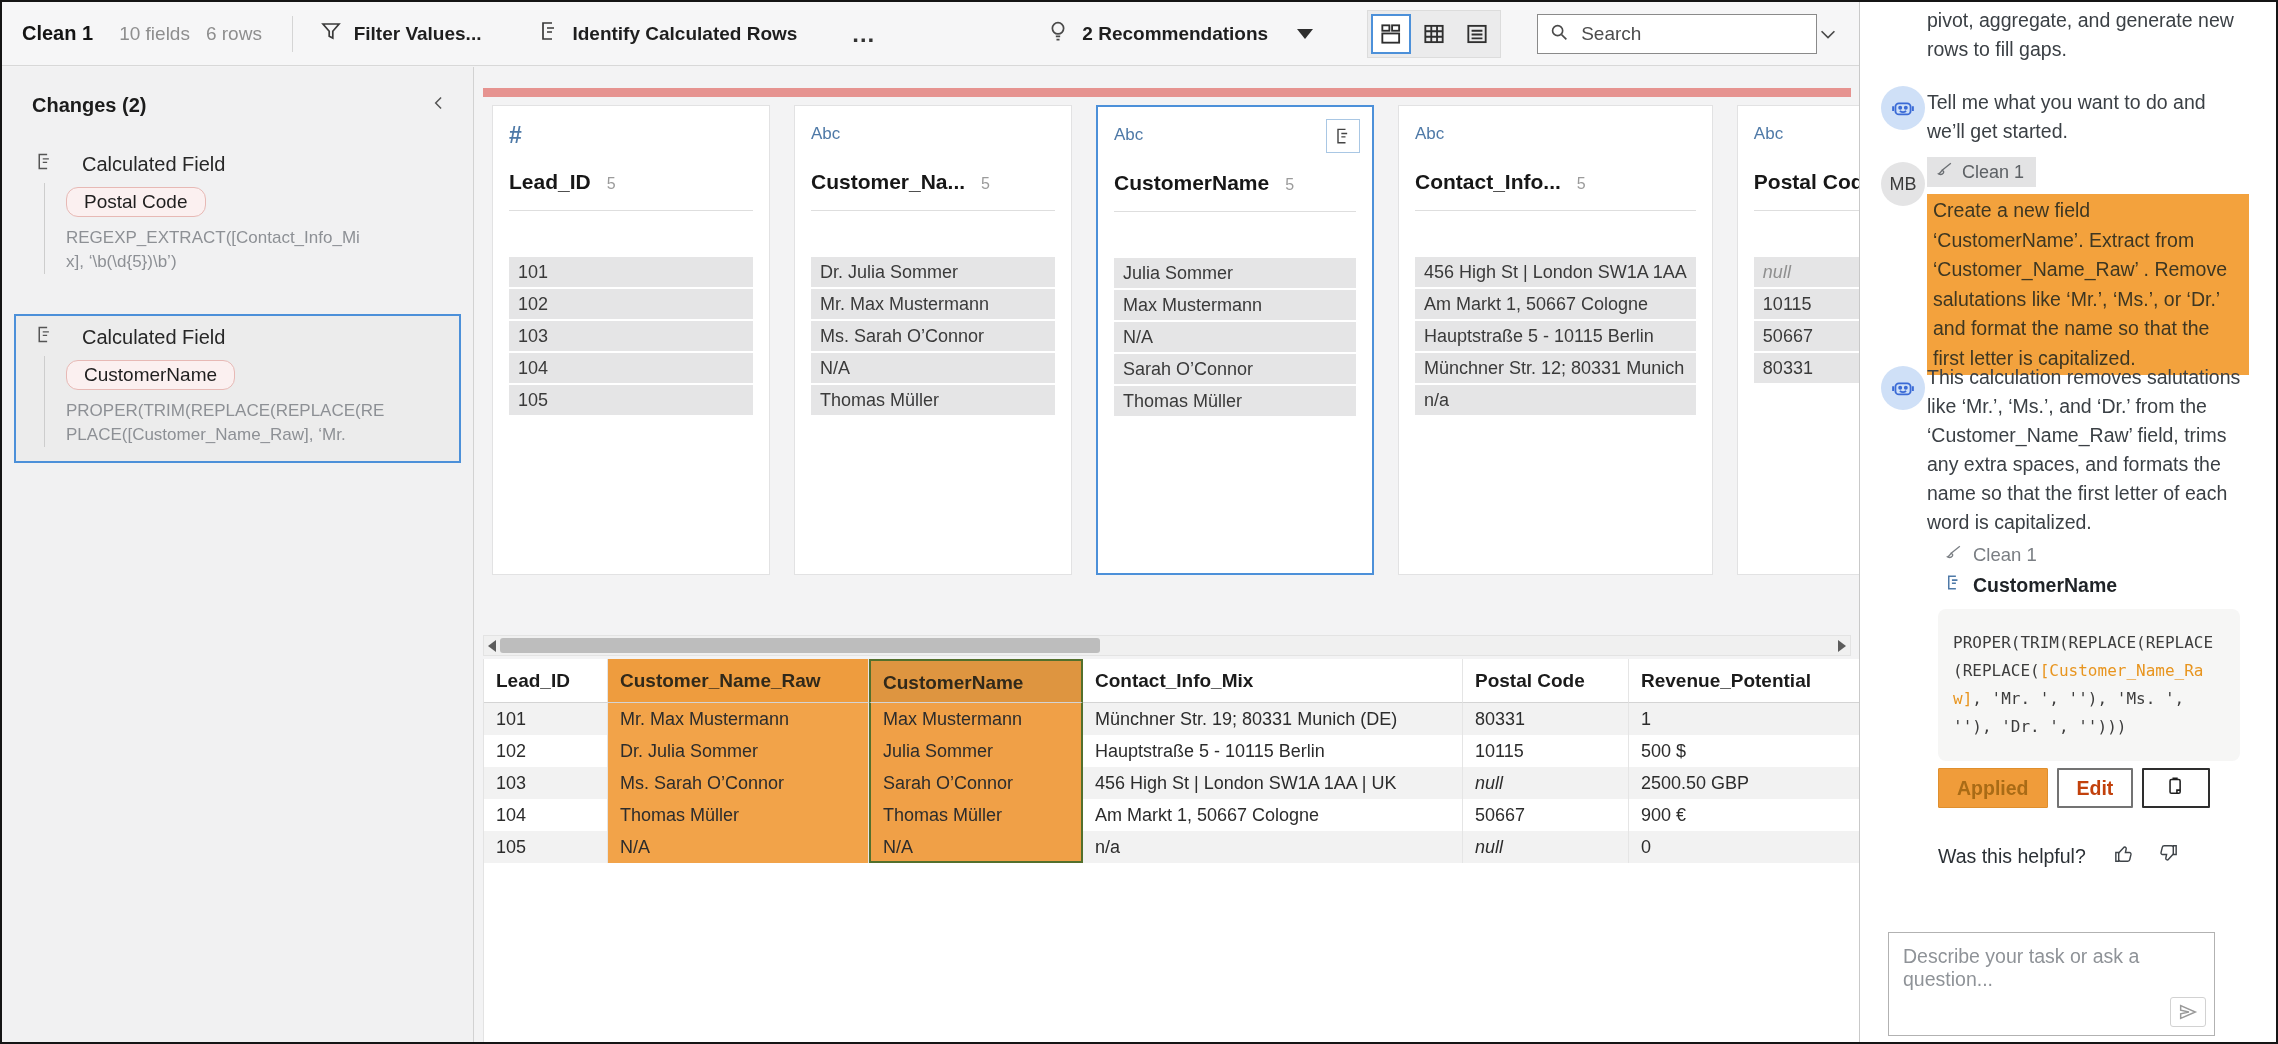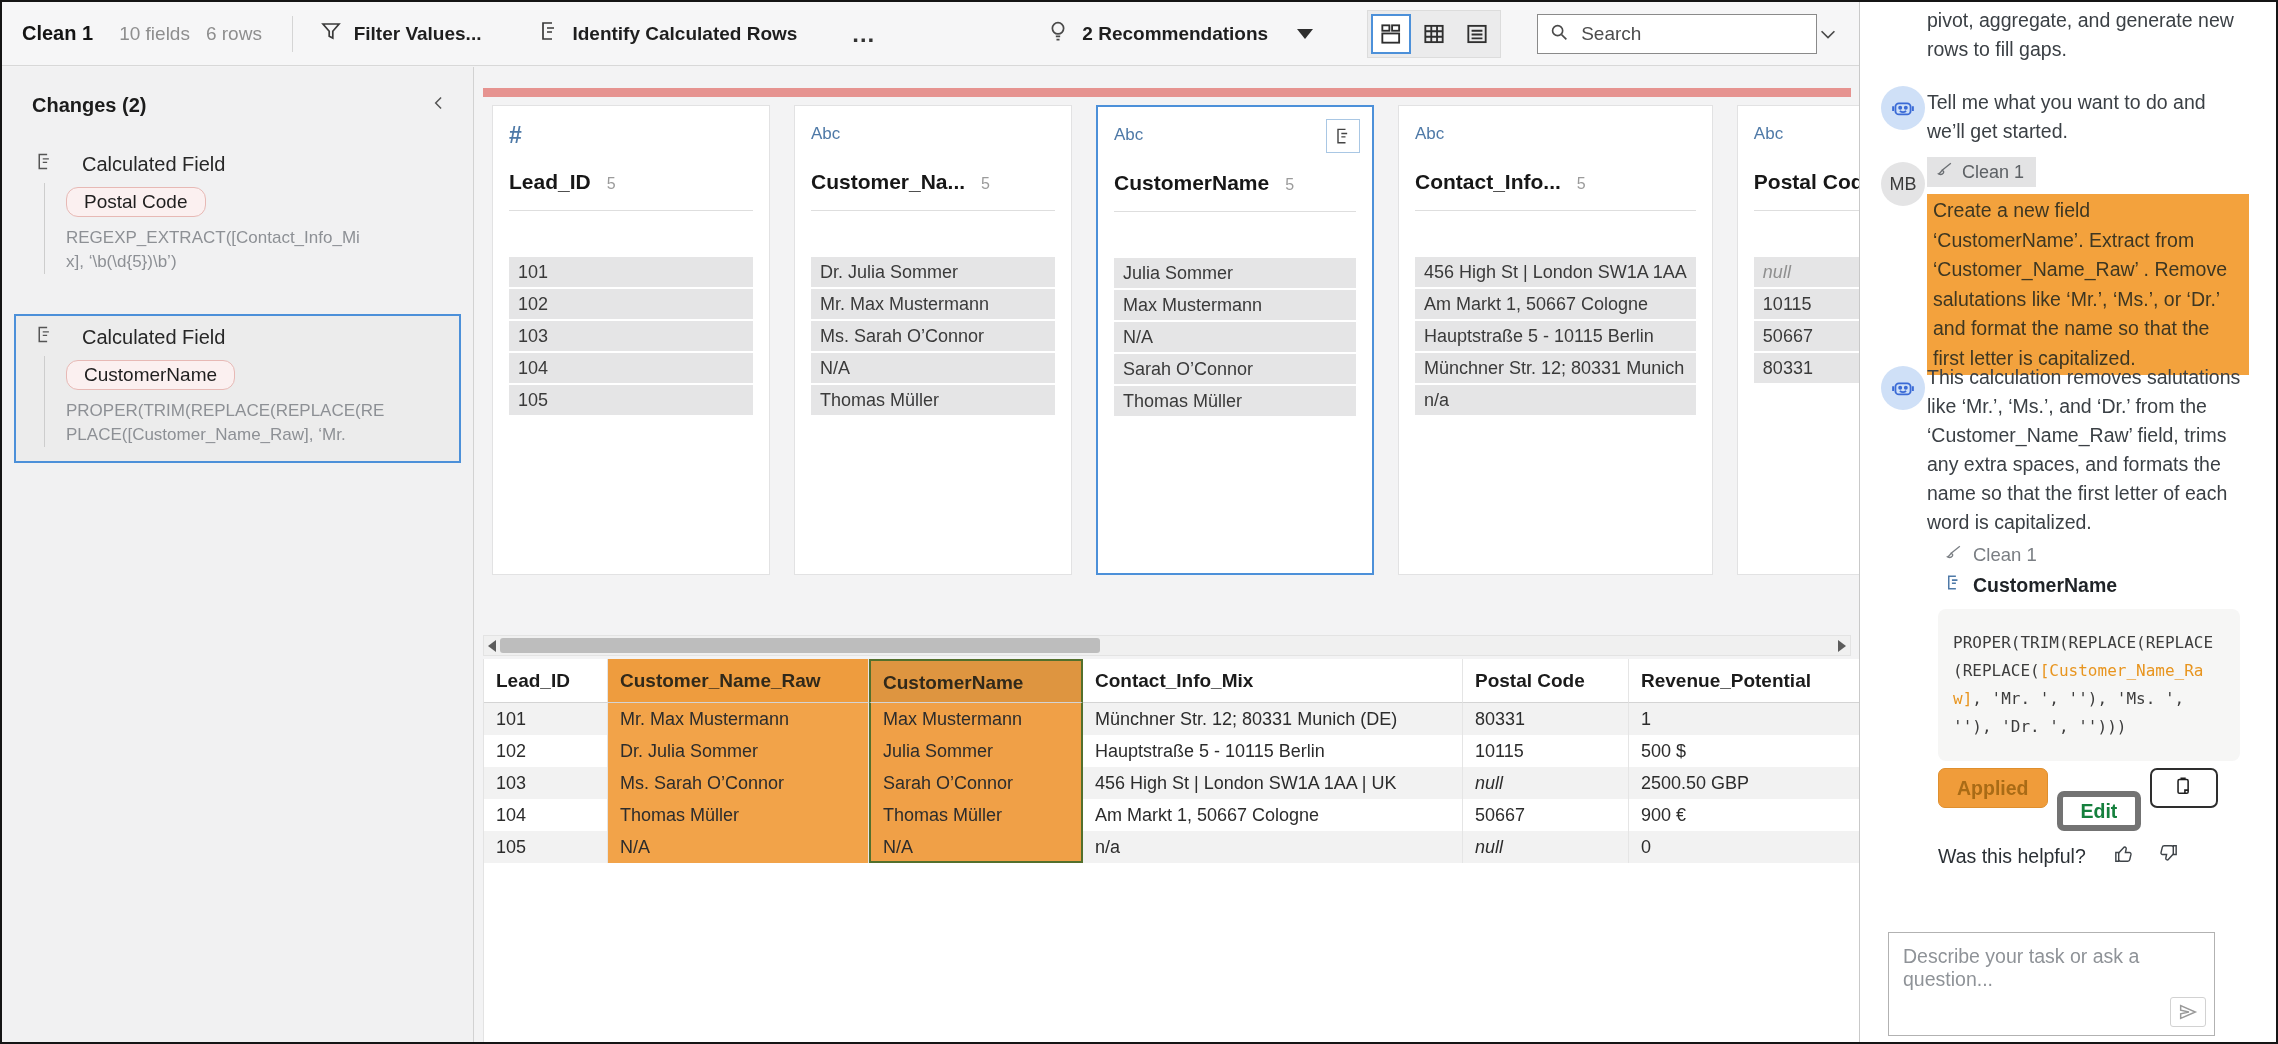"Münchner Str. 12; 80331 Munich (DE)" div.gcell { text: 12 -> 19 }
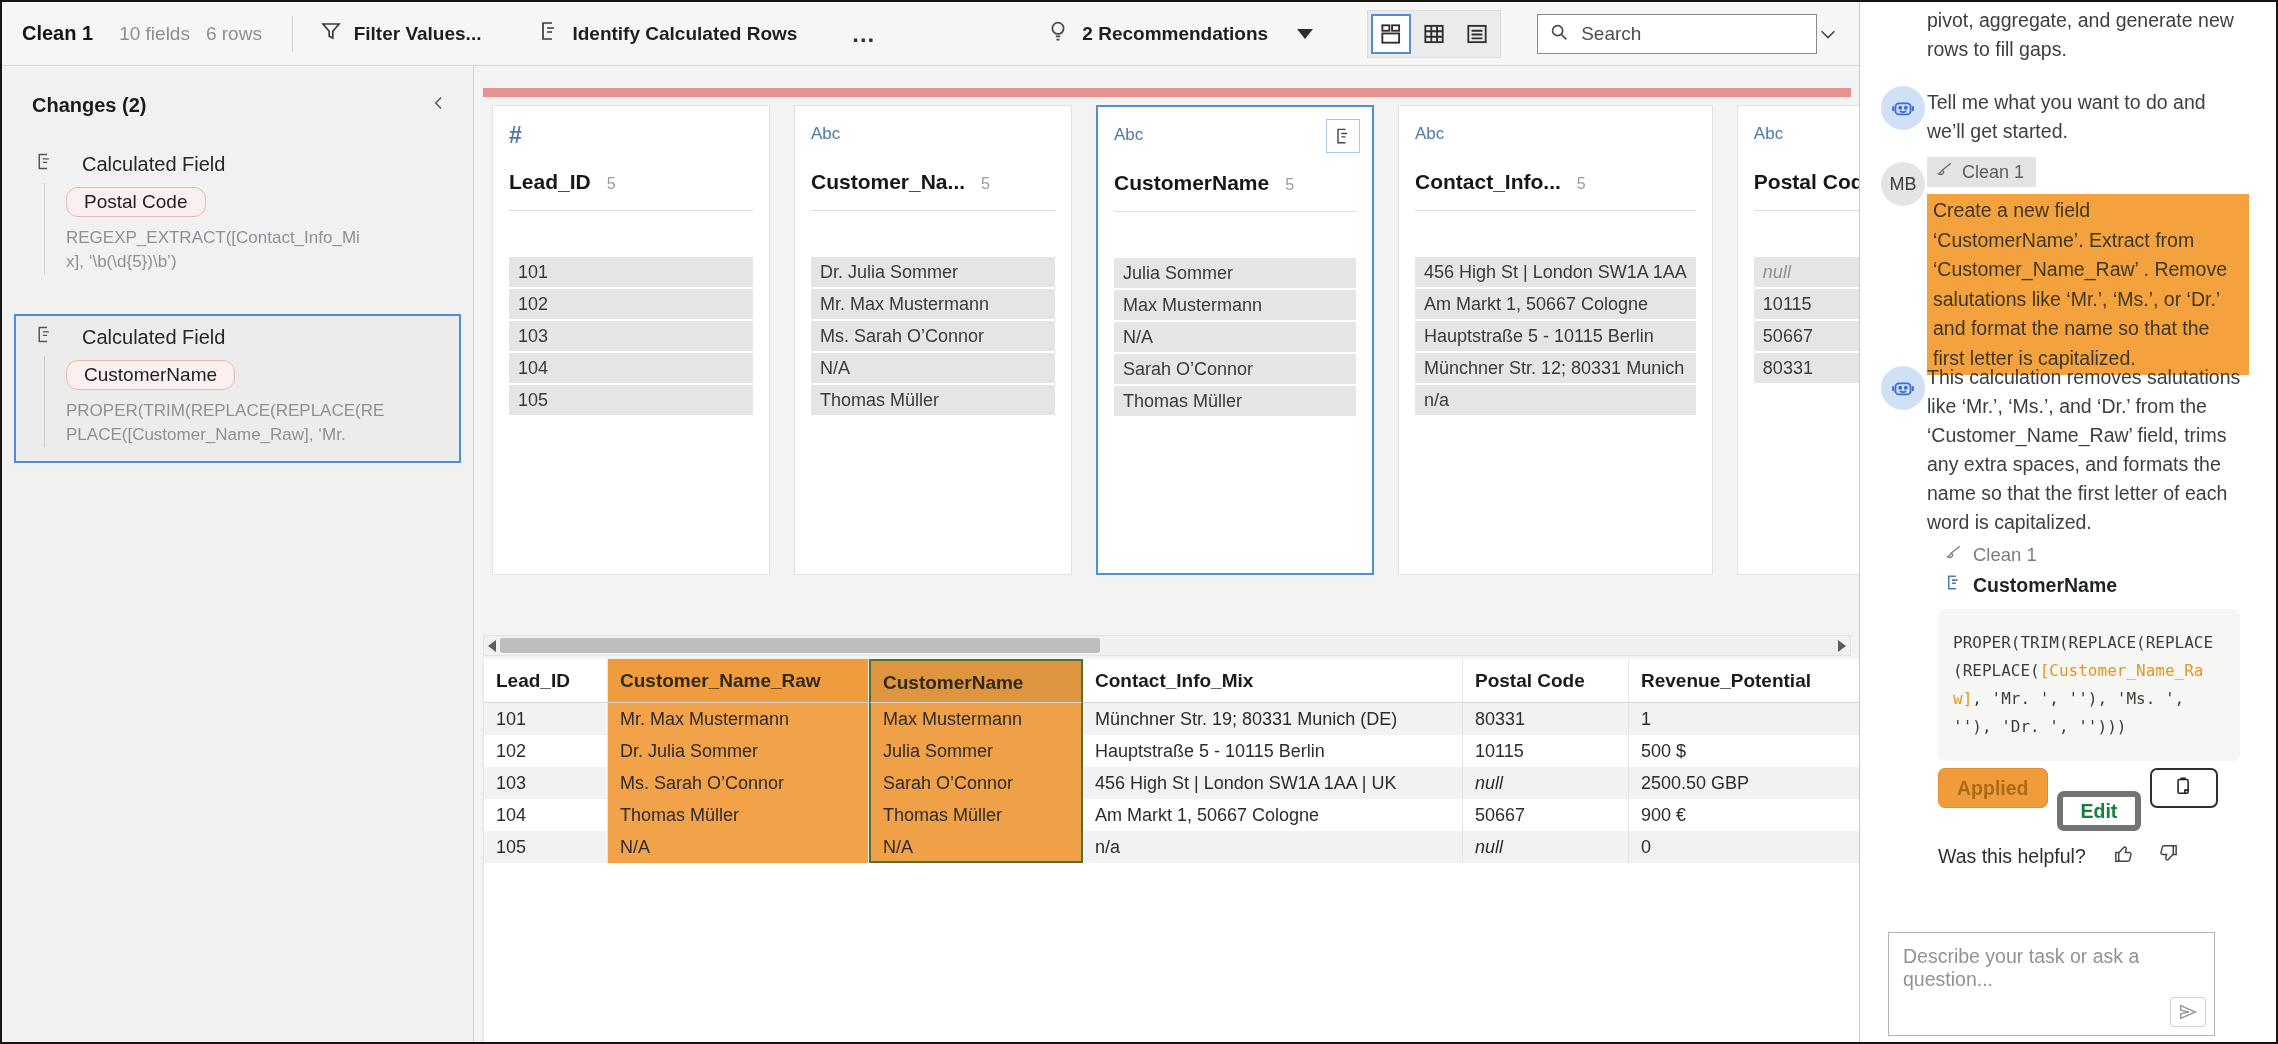"Applied" .btn { border-radius: 7px -> 1px }
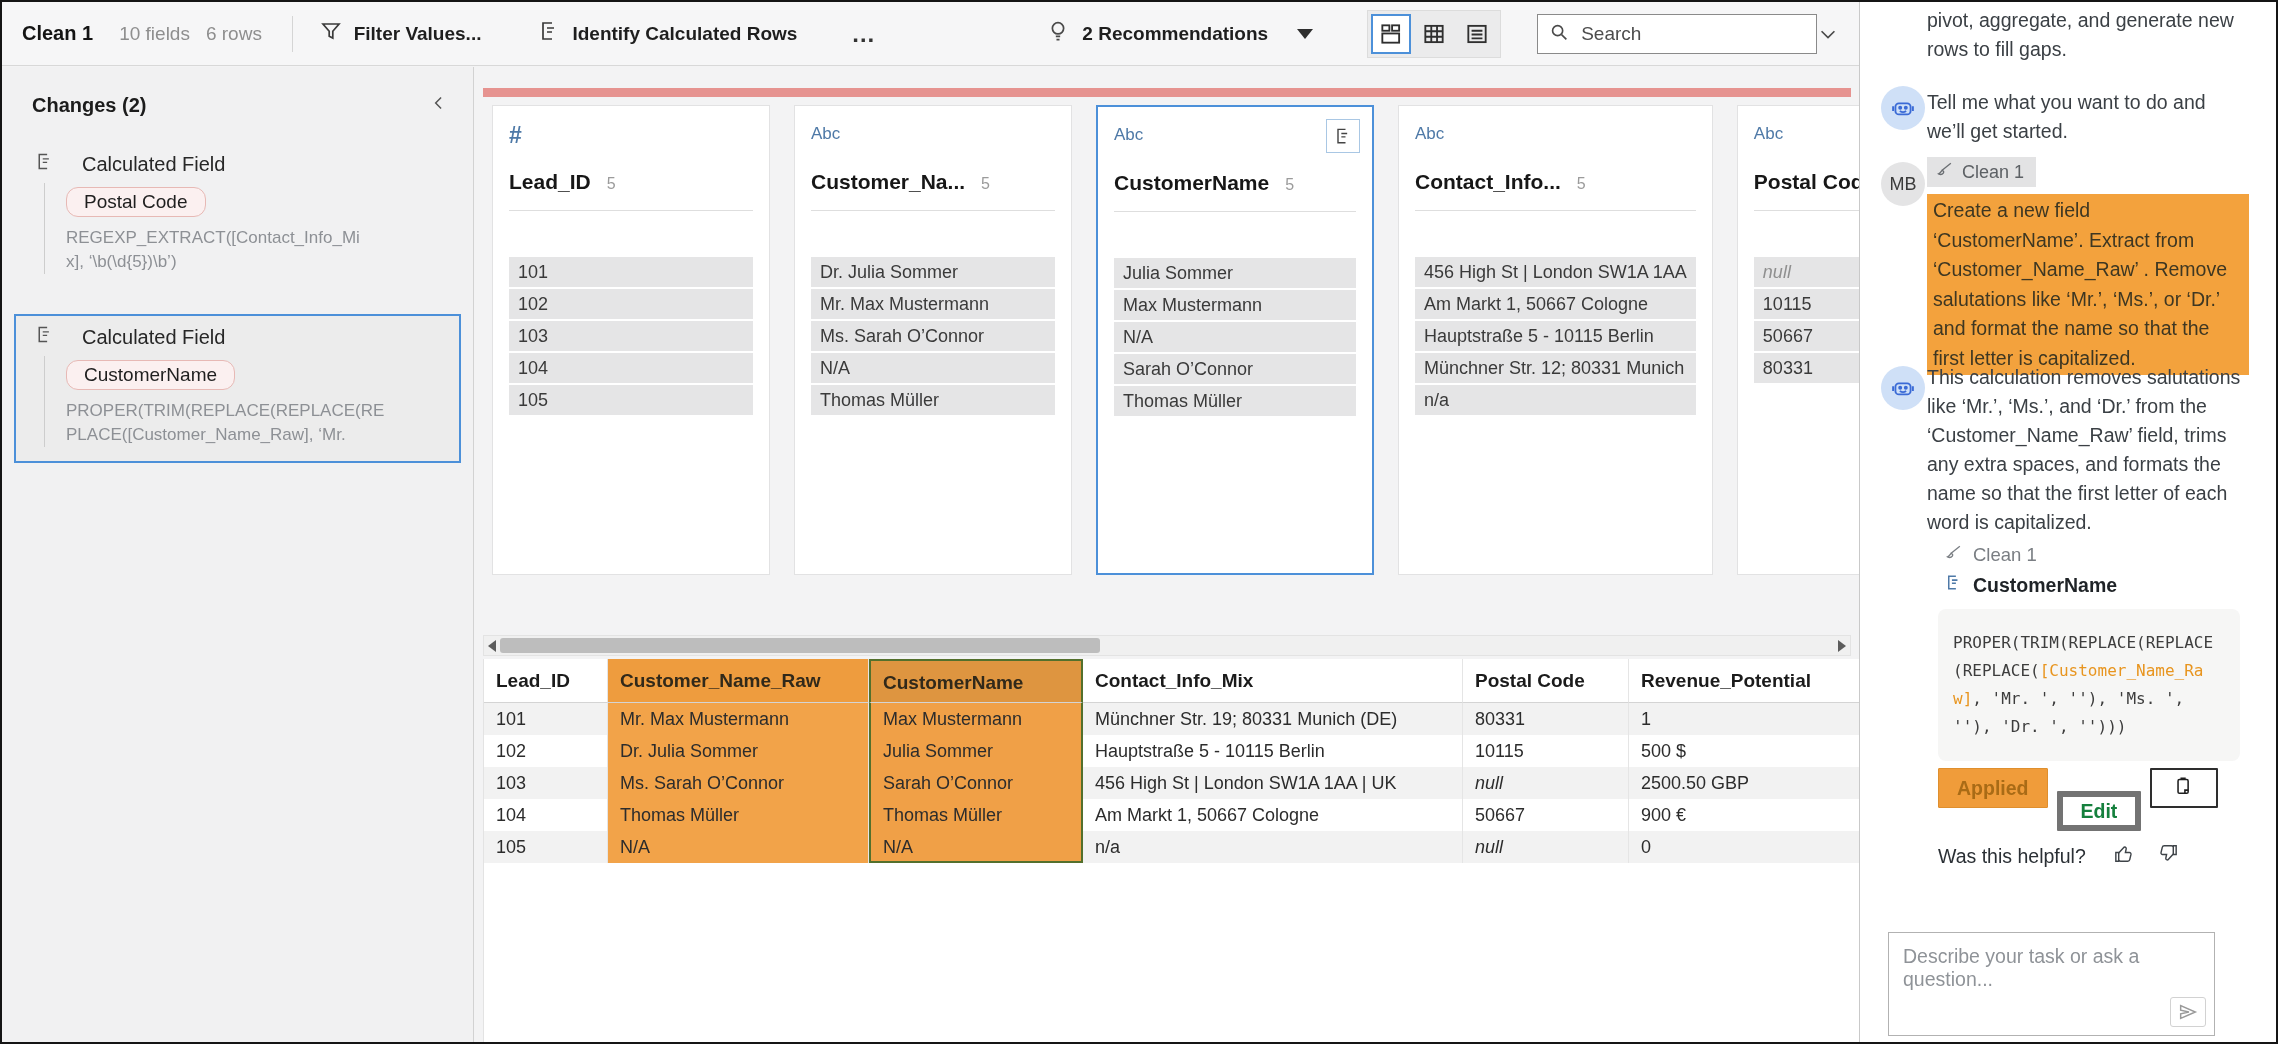"Edit" .btn.edit { border: 6px solid #737373 -> 2px solid #737373; color: #15803d -> #c2410c; margin-top: 23px -> none }
